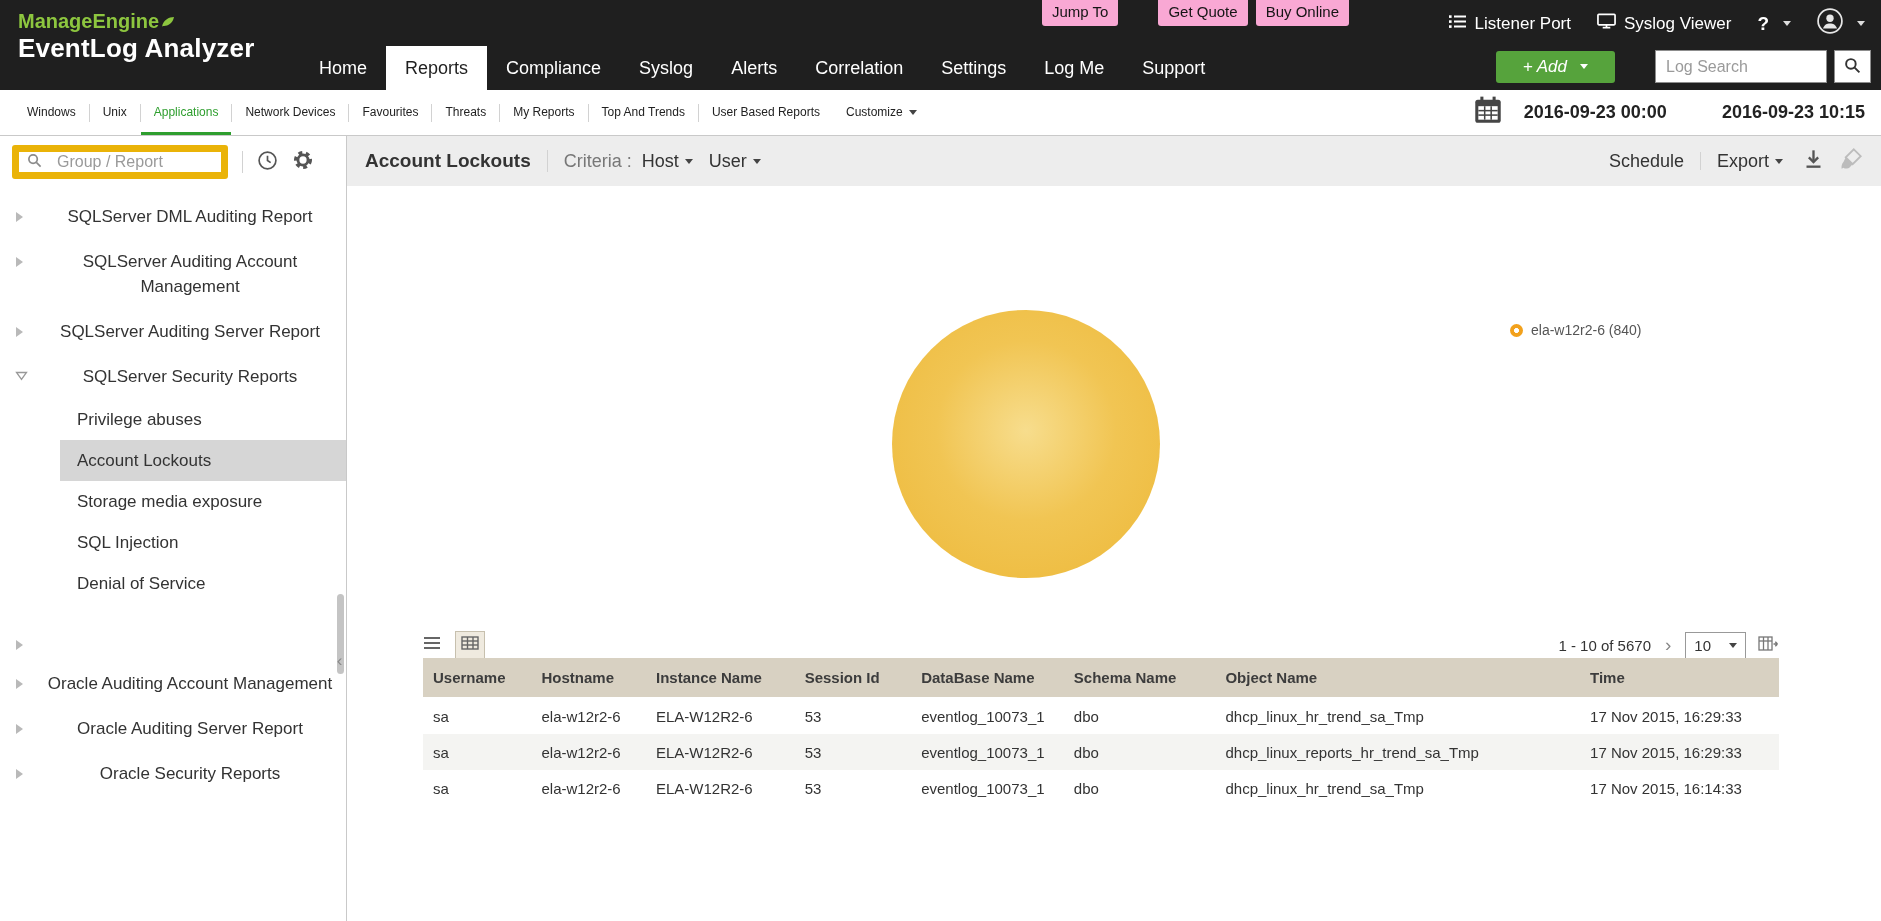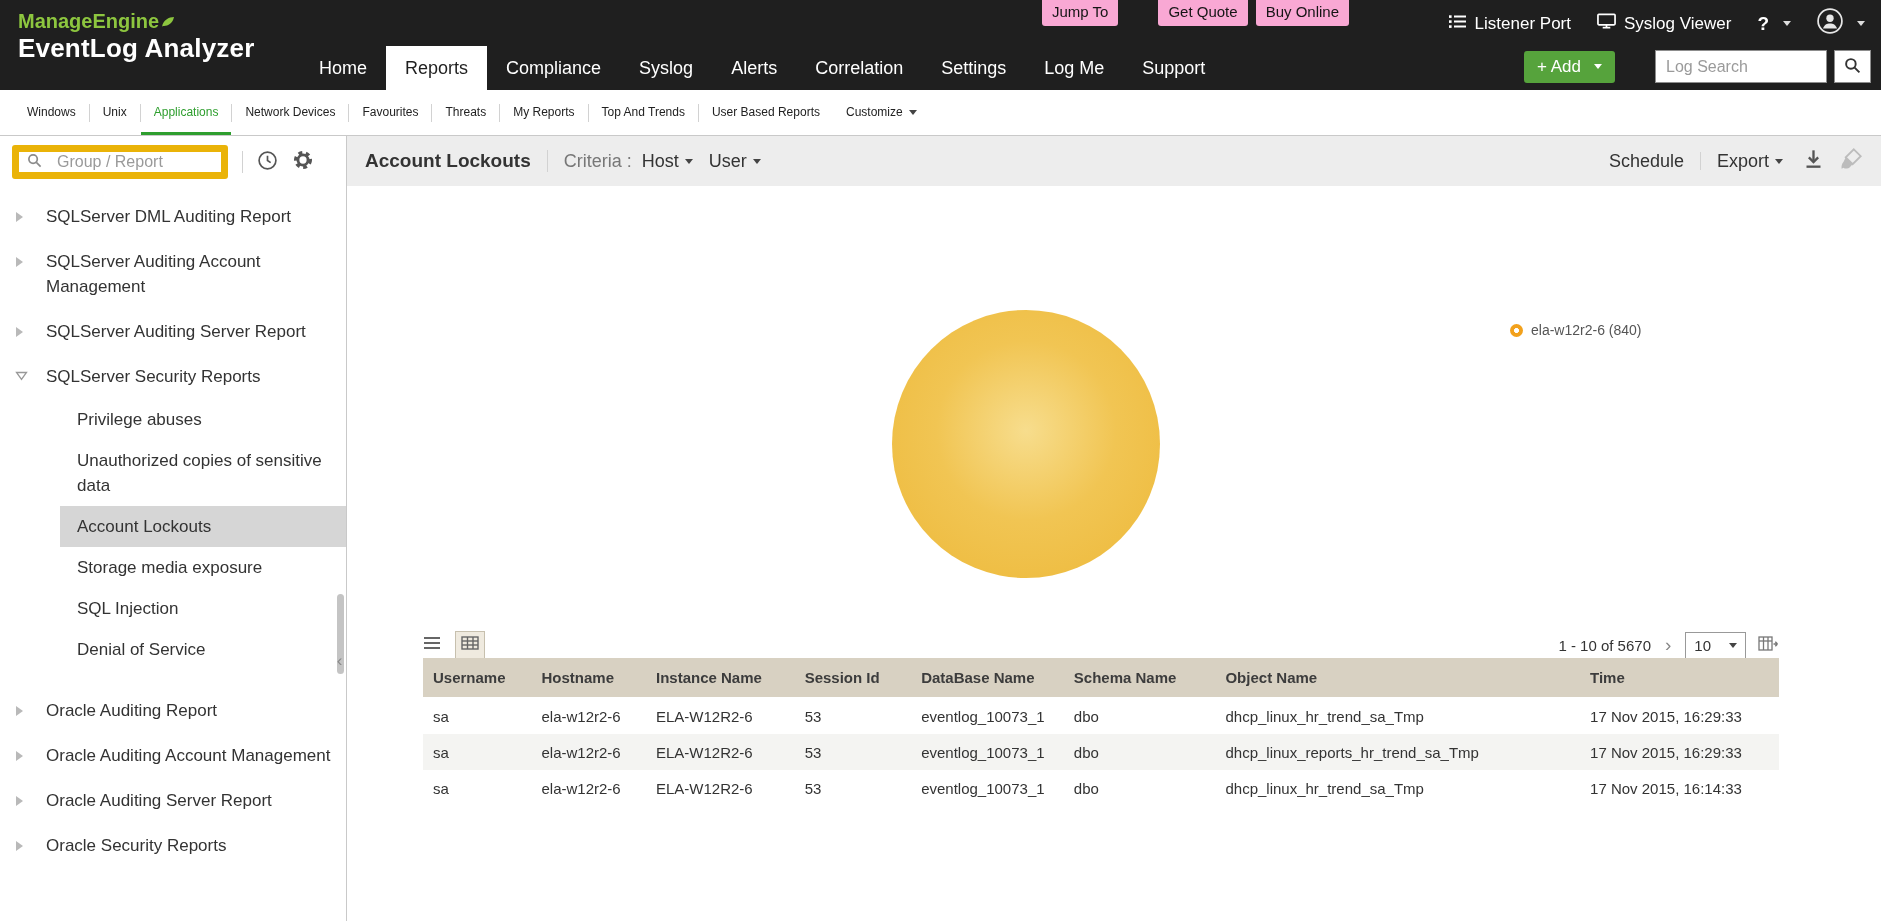"+ Add" .add-btn { font-style: none -> italic; padding: 0 13px -> 0 27px }
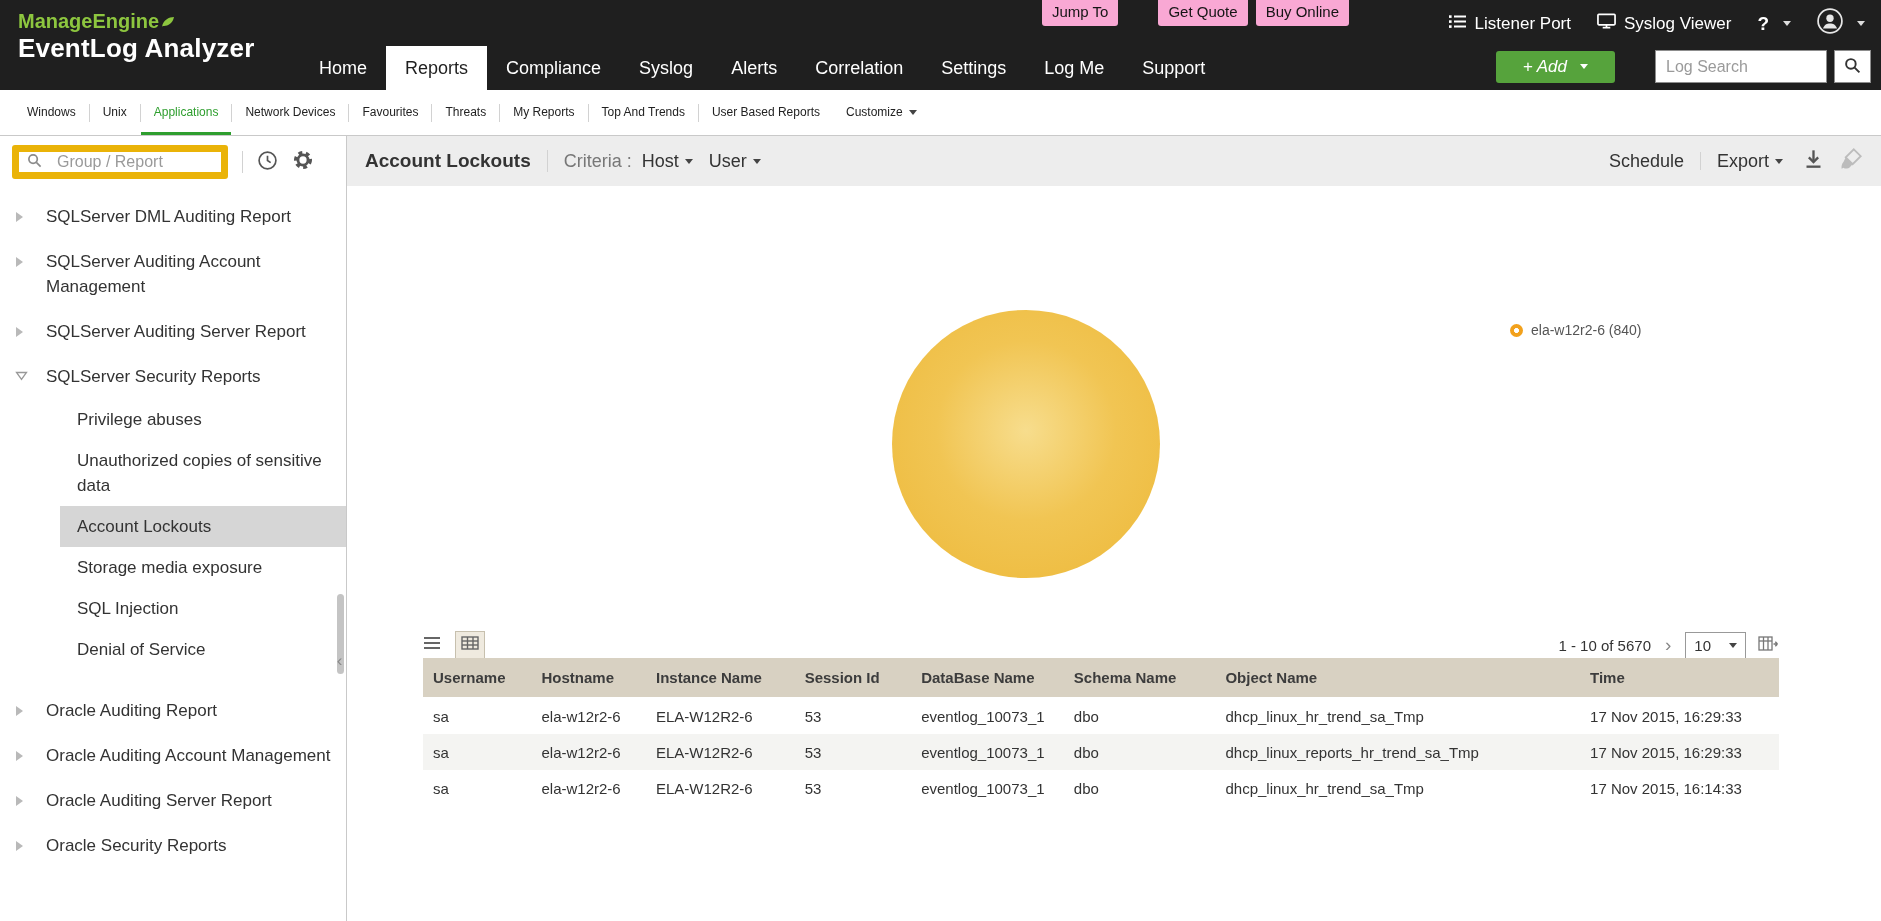"2016-09-23 00:00" div.subnav-right { html: none -> <div> <span> <span><svg> <rect></rect> <rect></rect> <rect></rect> <rect></rect> <g> <line></line> <line></line> <line></line> <line></line> </g> </svg></span> </span> <span>2016-09-23 00:00</span> <span>2016-09-23 10:15</span> </div> }
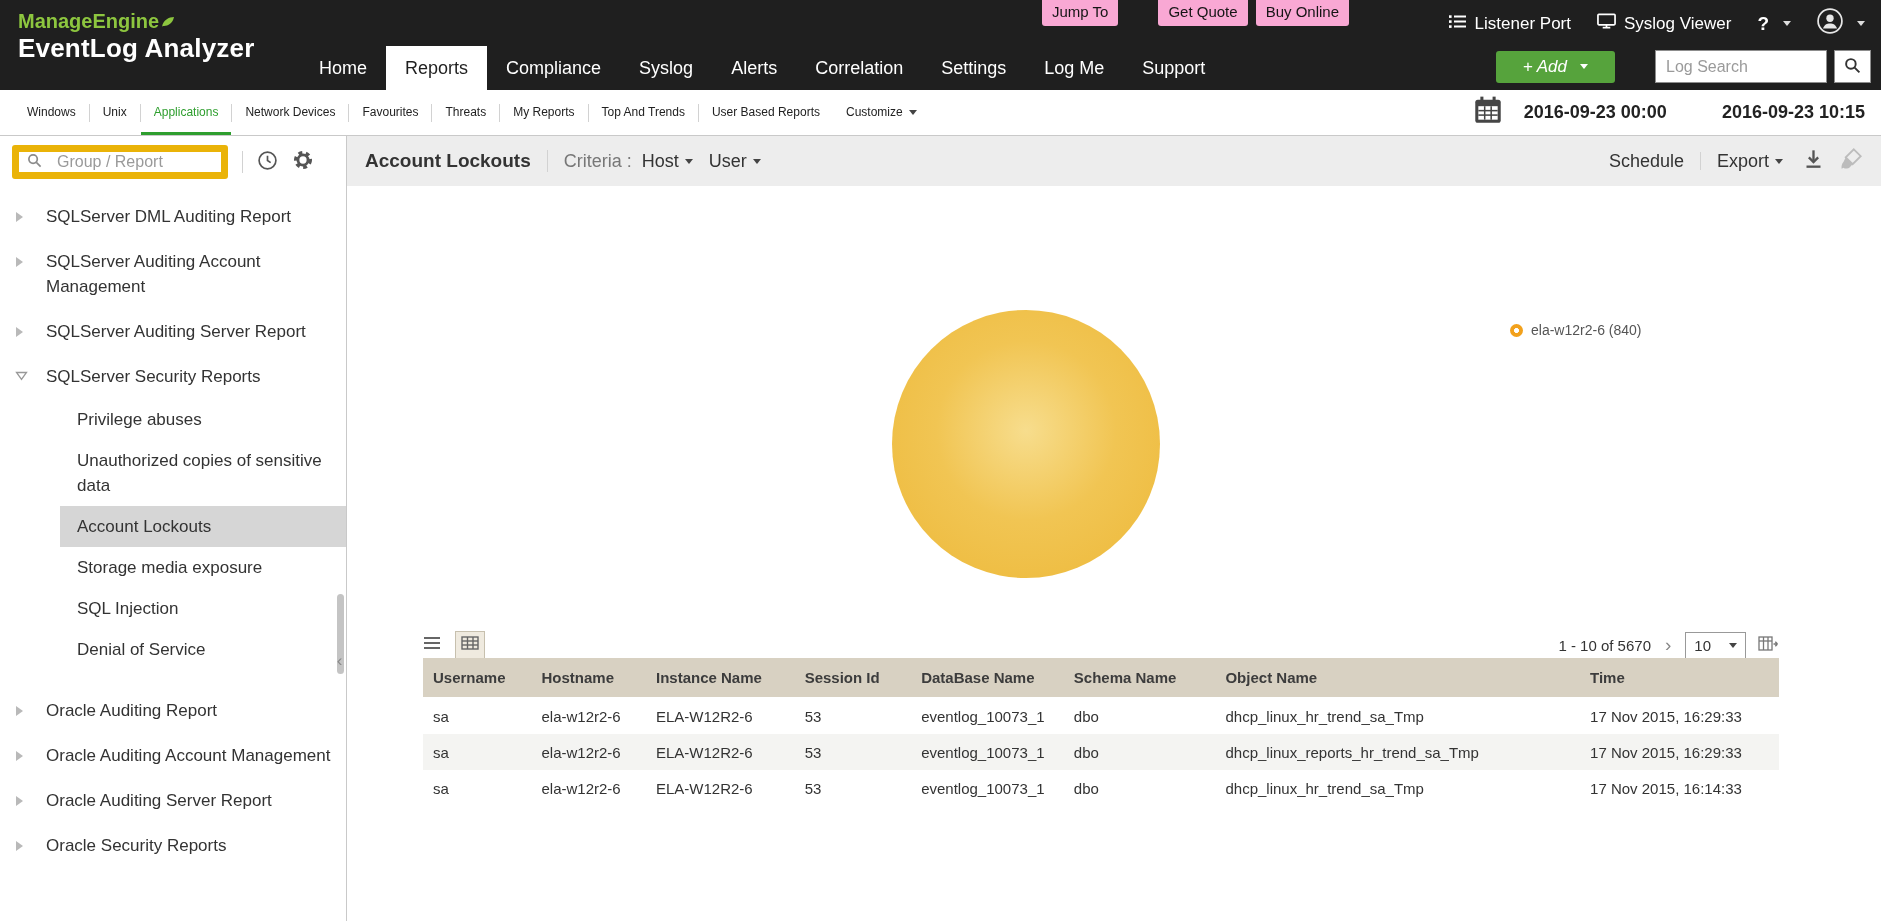"SQLServer DML Auditing Report" .tree-item .tl { text-align: none -> center }
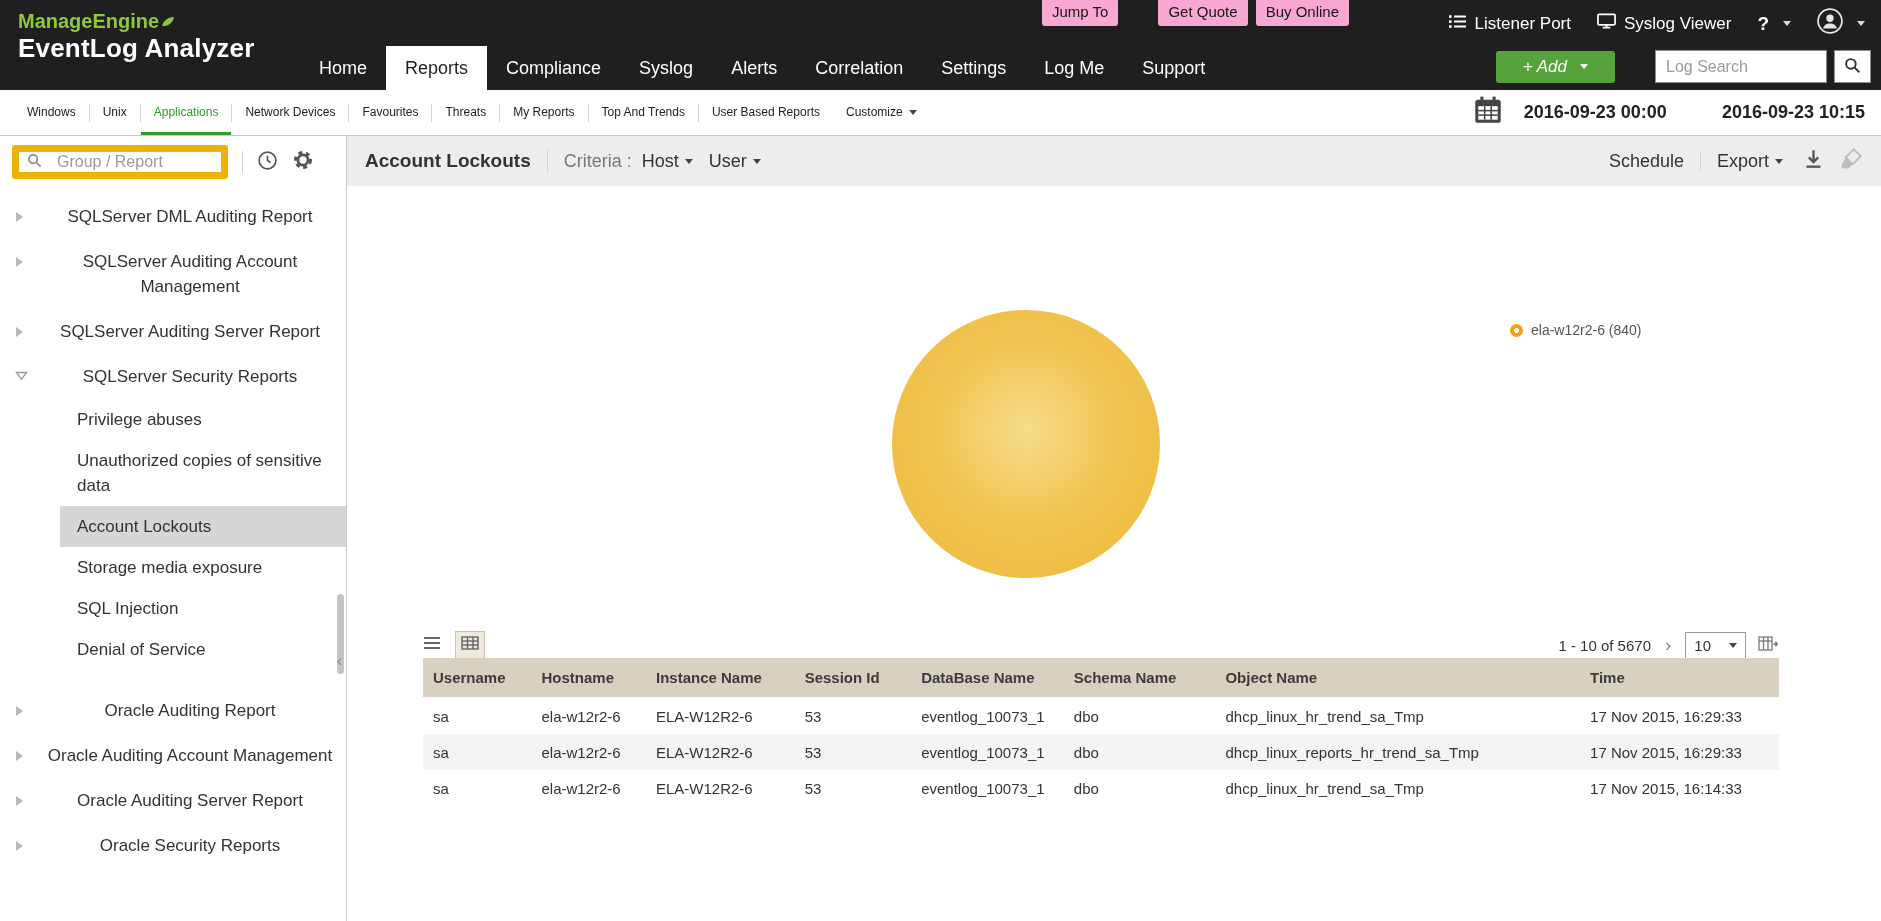"Unauthorized copies of sensitive data" div.tree-child { html: <div>Unauthorized copies of sensitive data</div> -> none }
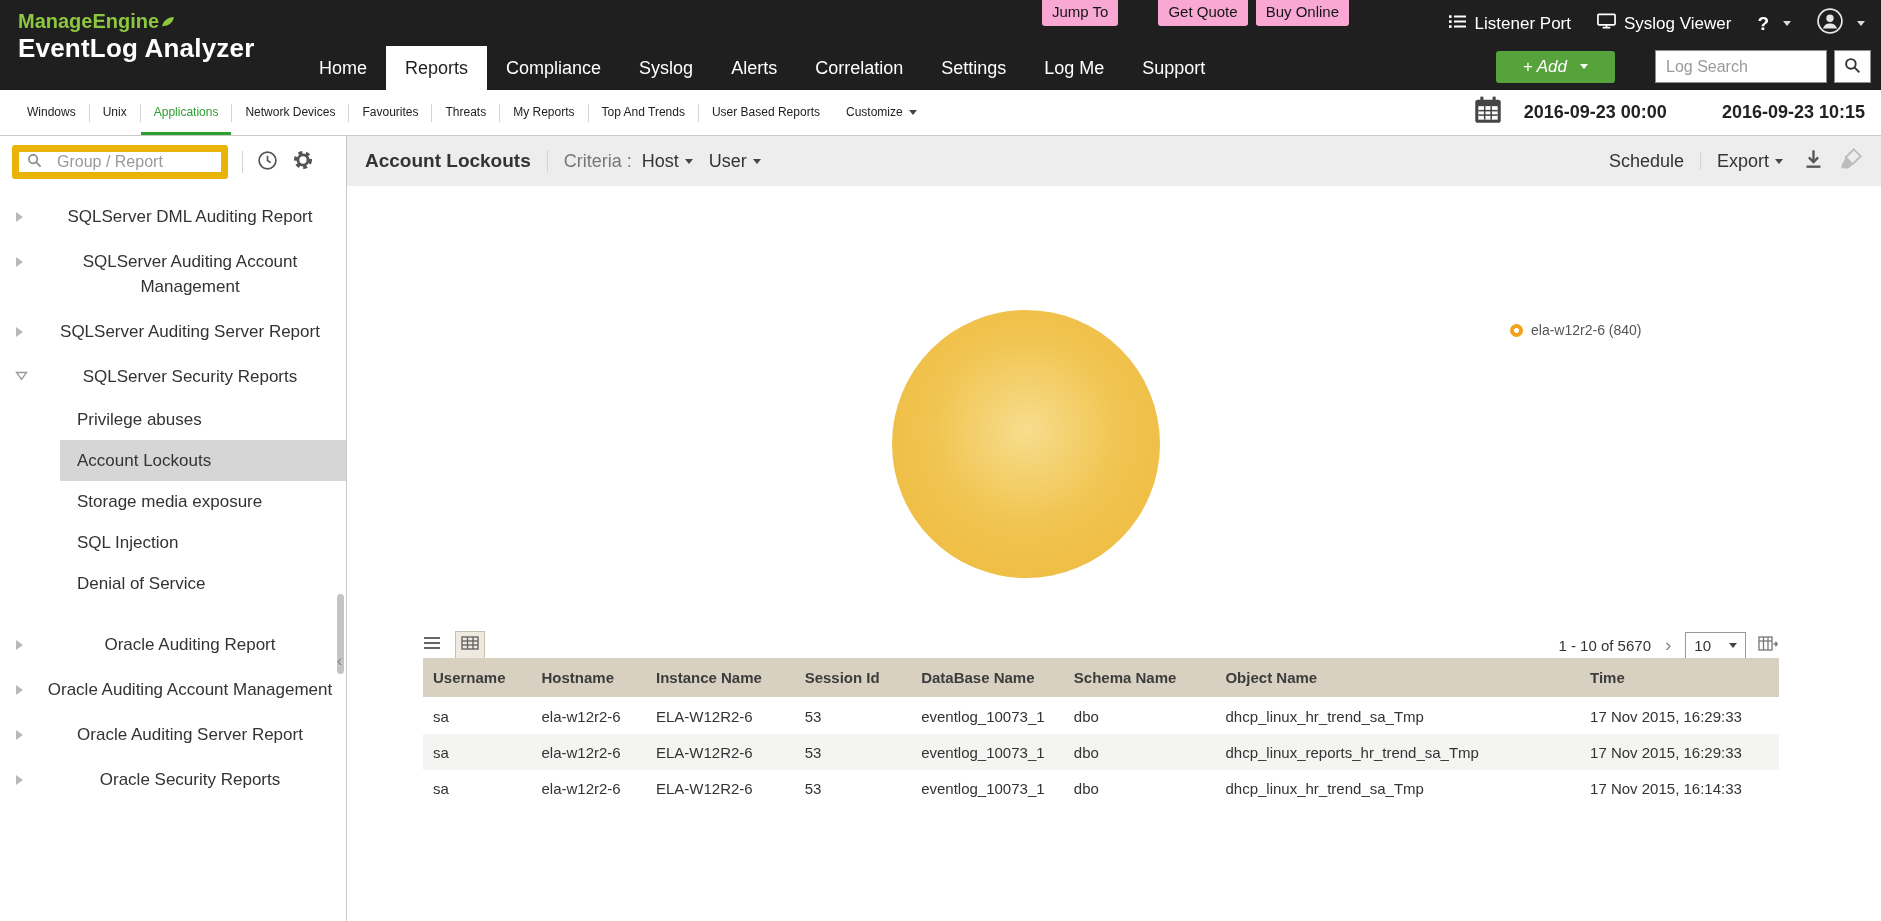"Oracle Auditing Report" span.tl { html: <span>Oracle Auditing Report</span> -> none }
